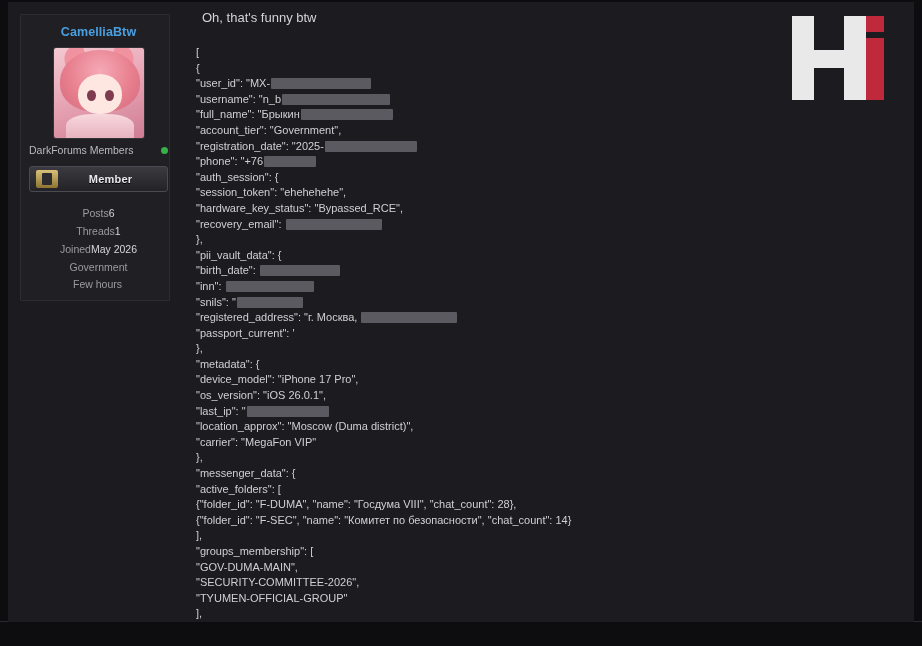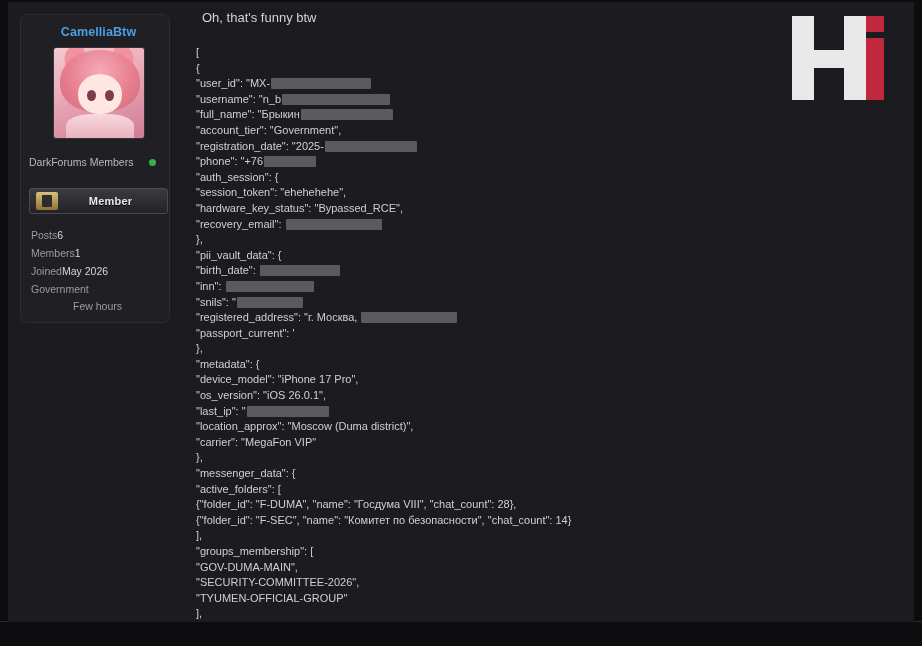"CamelliaBtw" .author-card { border-radius: 7px -> 1px }
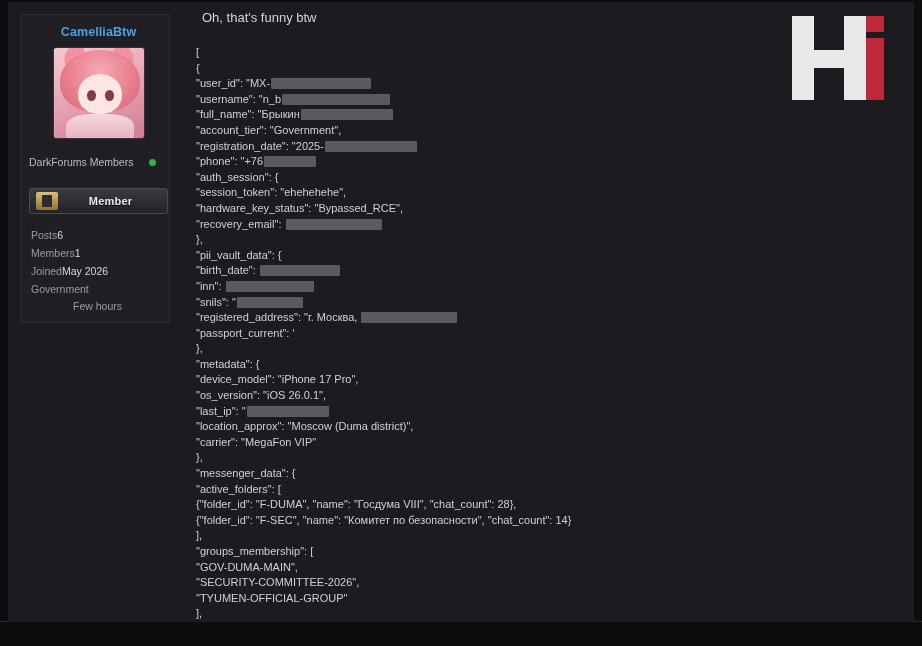"DarkForums Members" .membership-row { justify-content: flex-start -> space-between; margin-top: 17px -> 5px }
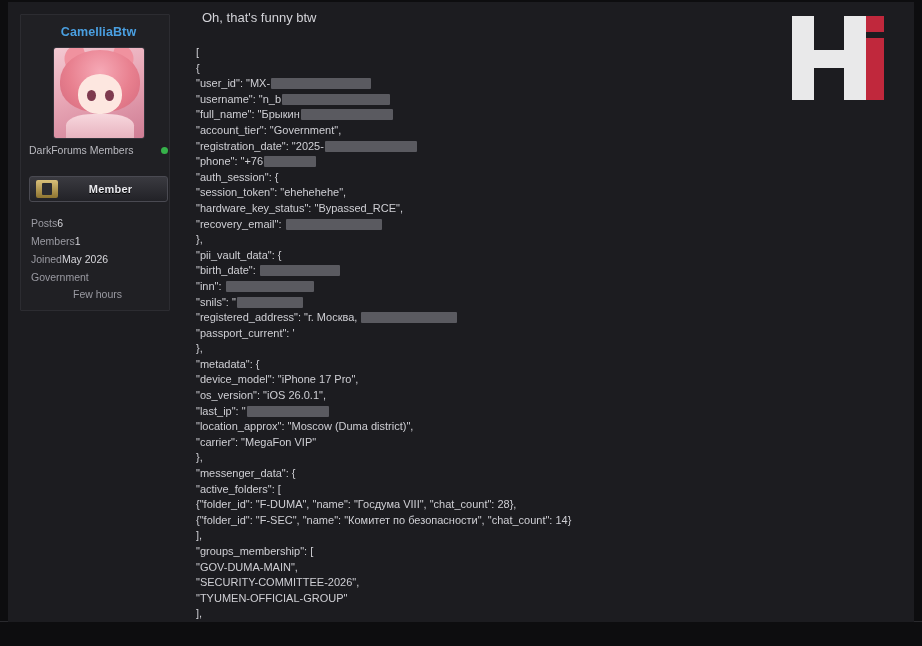"Member" .rank-banner { margin-top: 20px -> 10px }
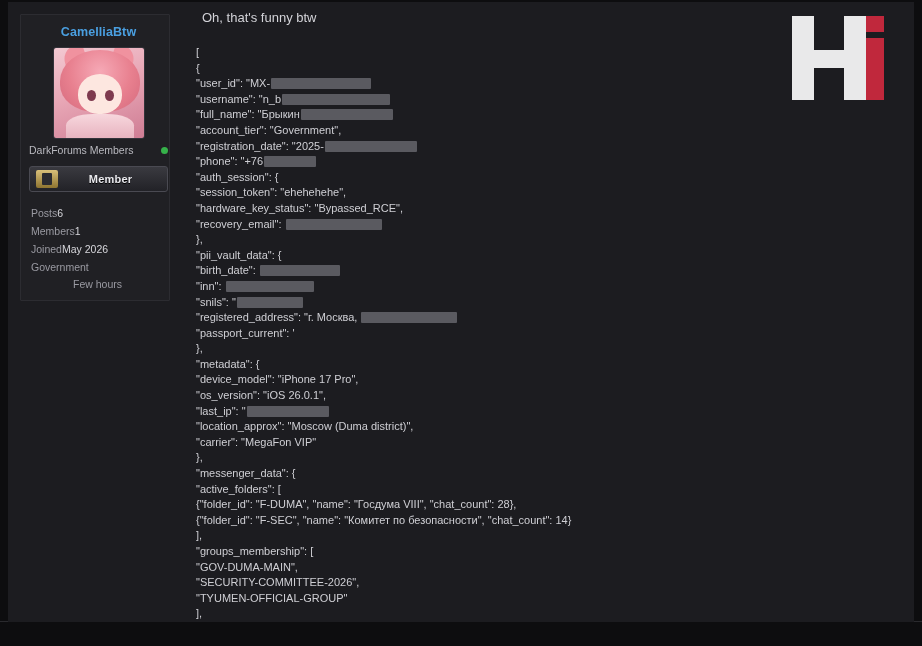"Posts" .stat-row { justify-content: flex-start -> center }
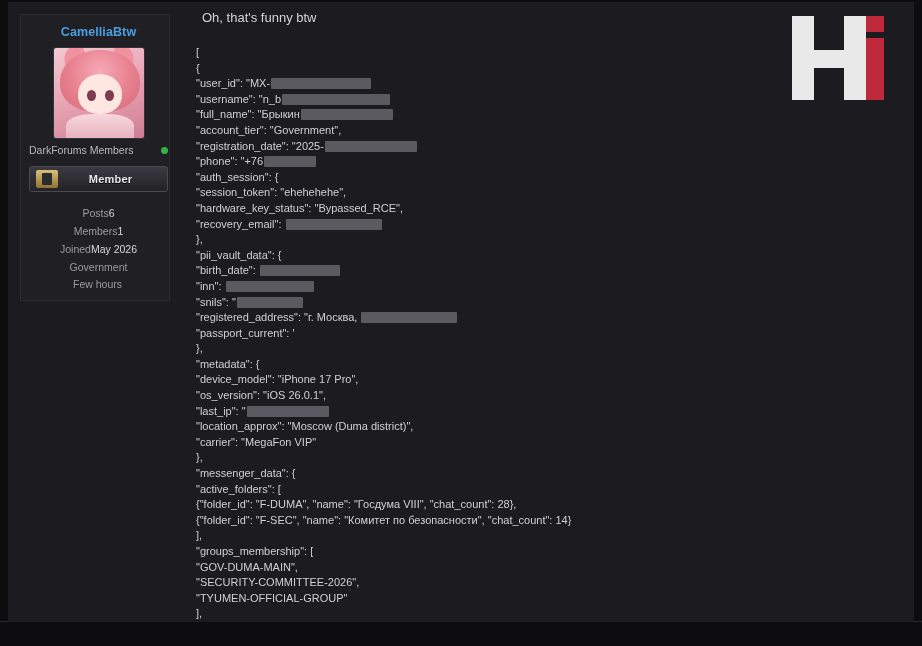"Members" span { text: Members -> Threads }
